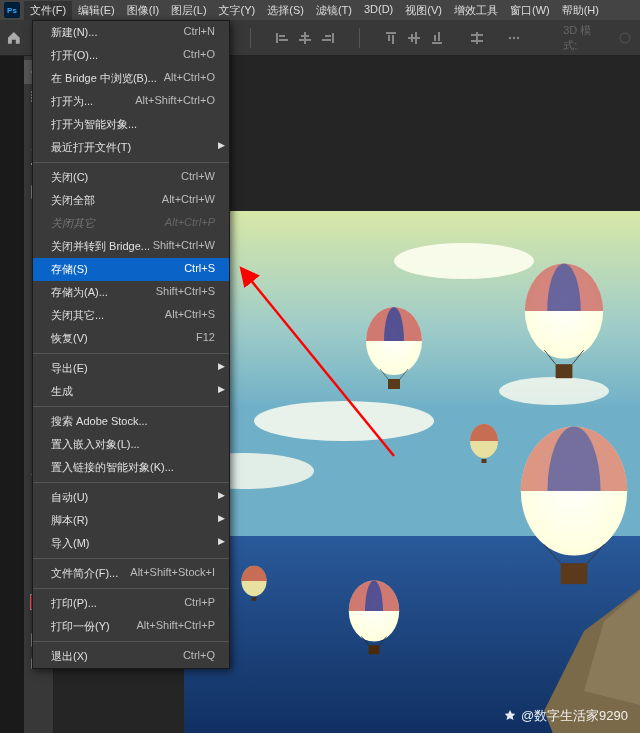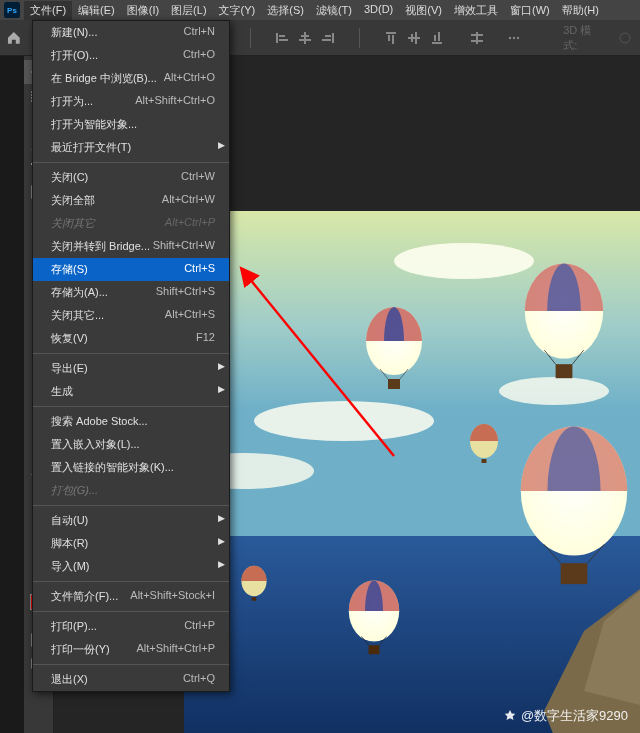"打包(G)..." div.menu-item { html: <div> <span>打包(G)...</span> <span></span> </div> -> none }
